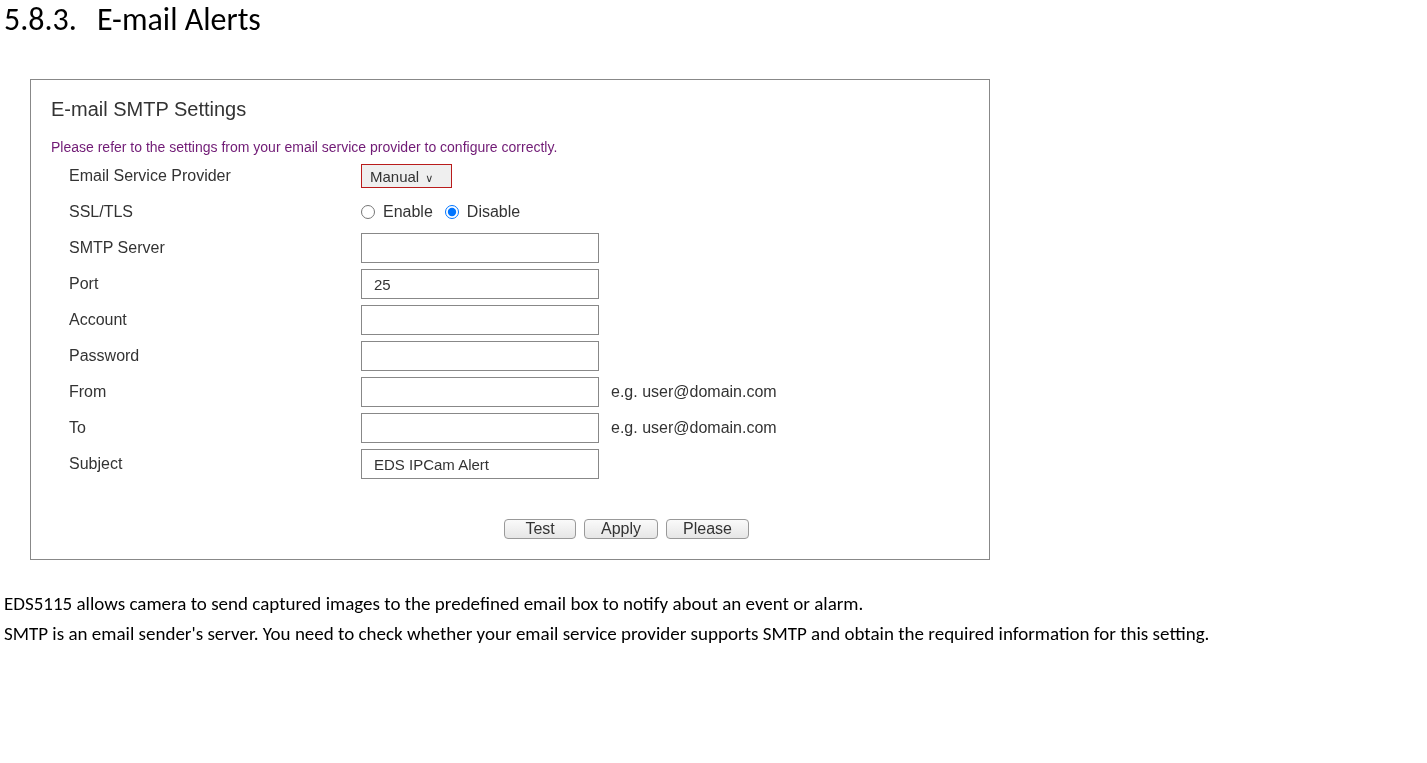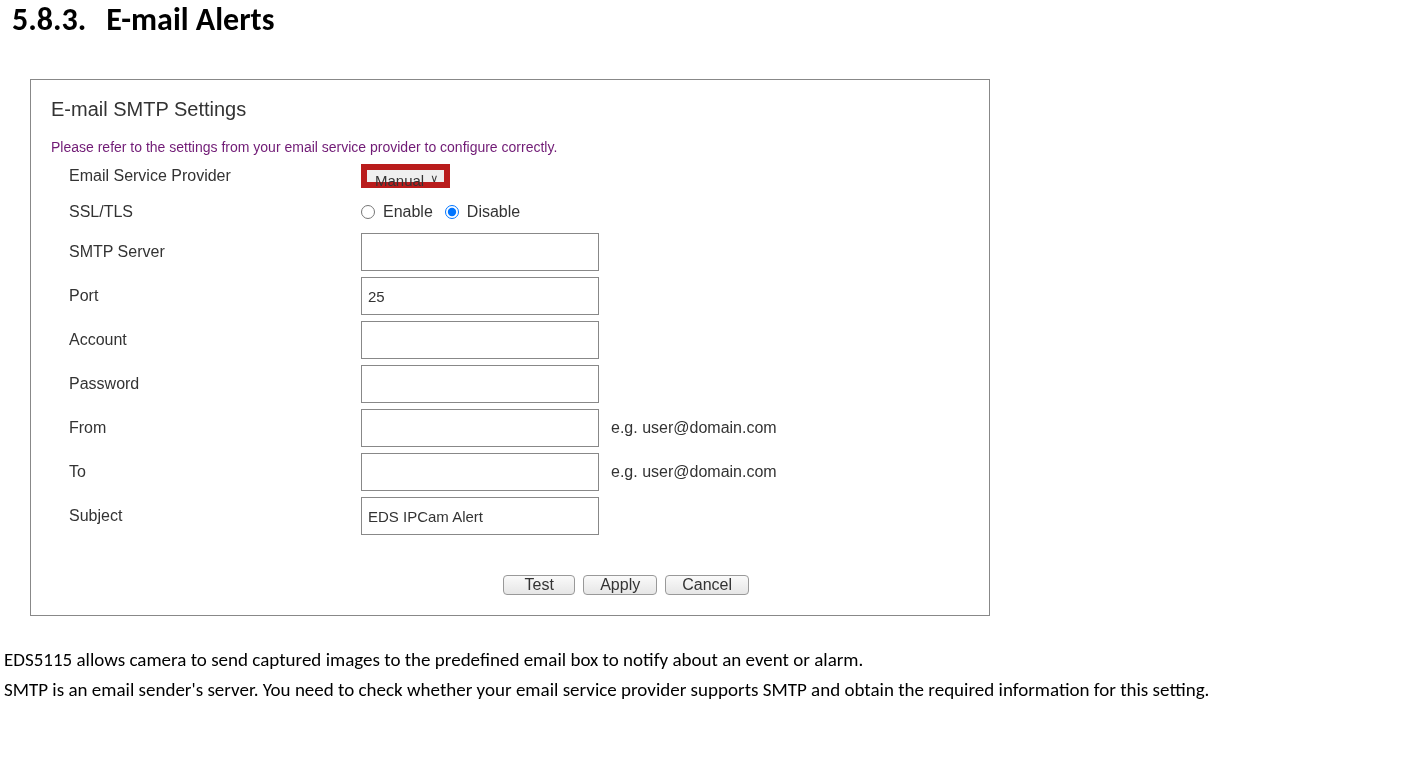"5.8.3. E-mail Alerts" .section-heading { font-weight: bold -> normal; padding-left: 12px -> 4px }
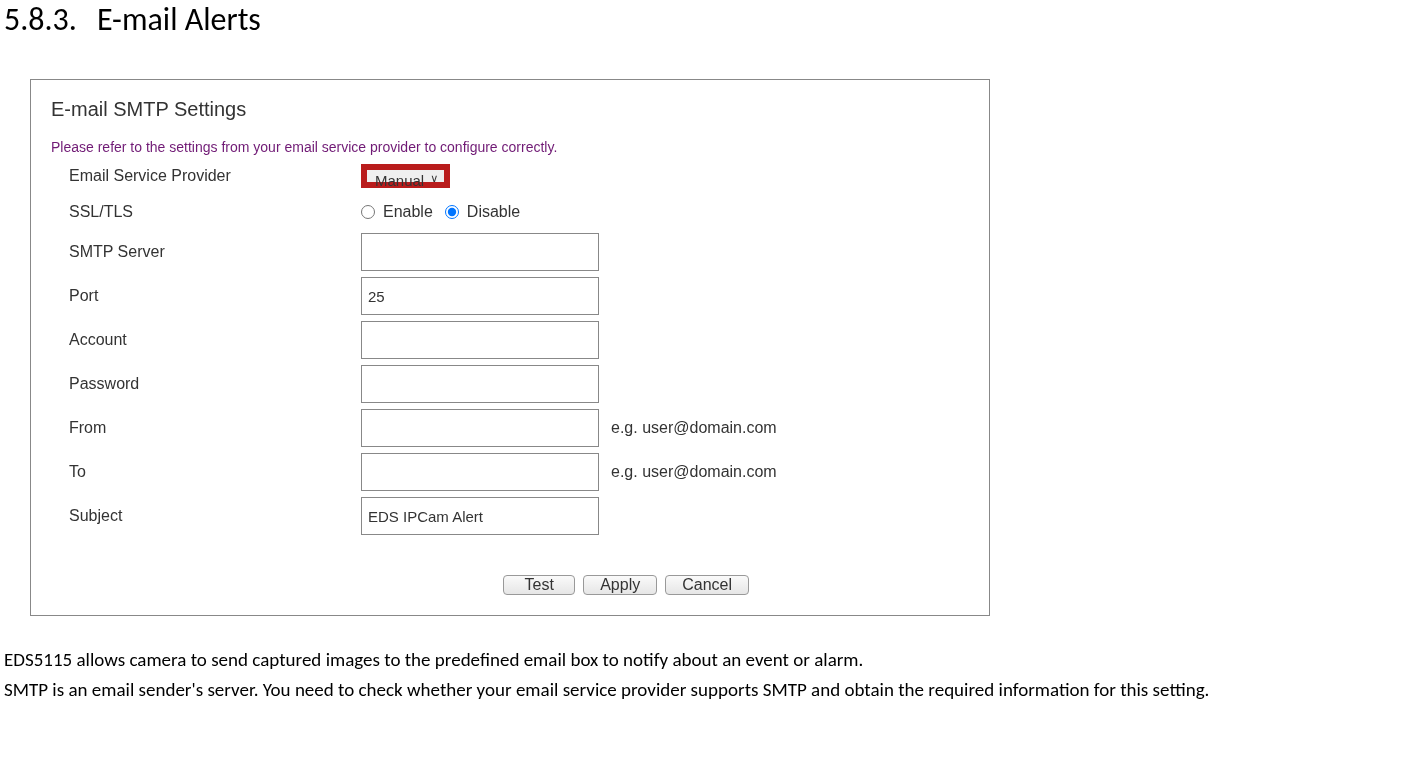"Manual" .select-box { align-items: flex-start -> flex-end; border: 6px solid #b91c1c -> 1px solid #b91c1c; padding: 2px 6px 2px 8px -> 2px 18px 2px 8px }
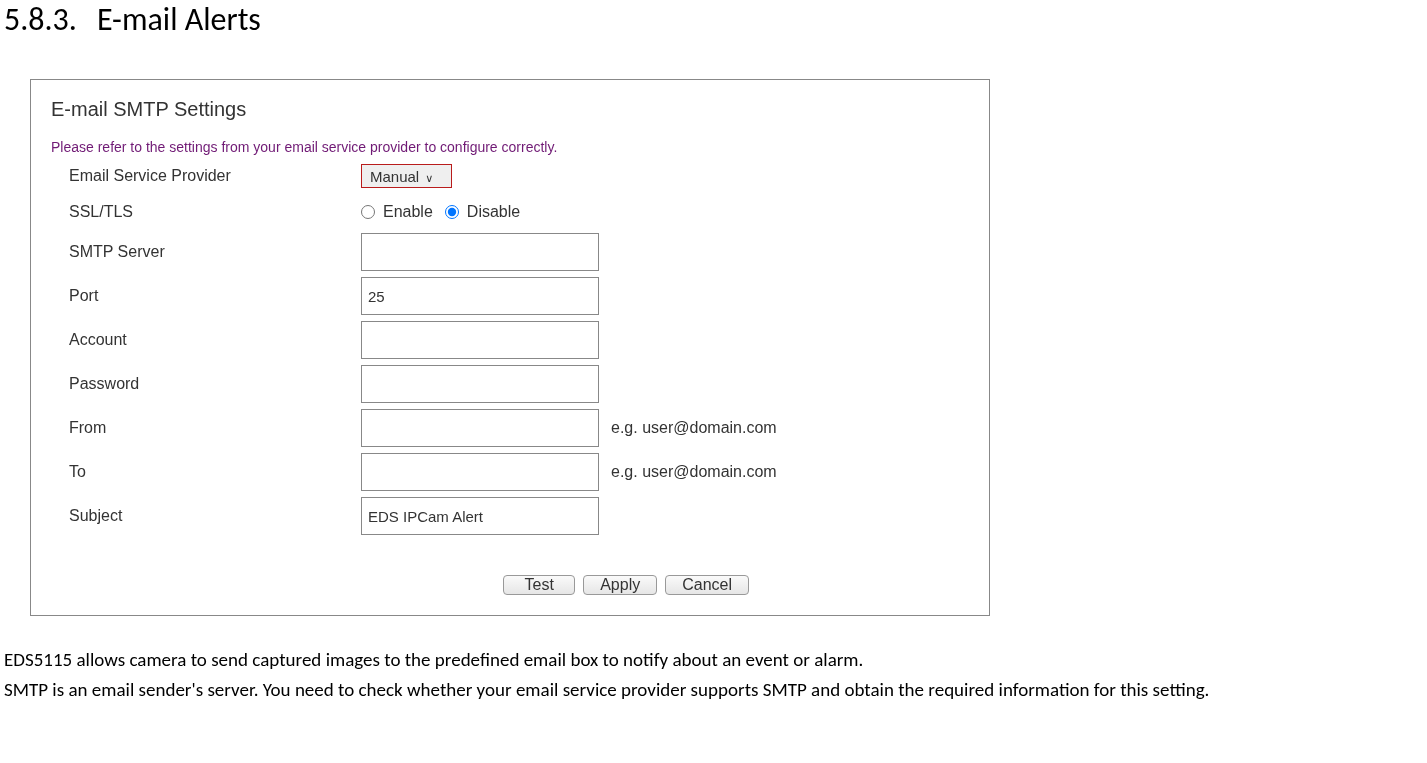"25" .text-input { height: 38px -> 30px; padding: 2px 6px -> 2px 12px }
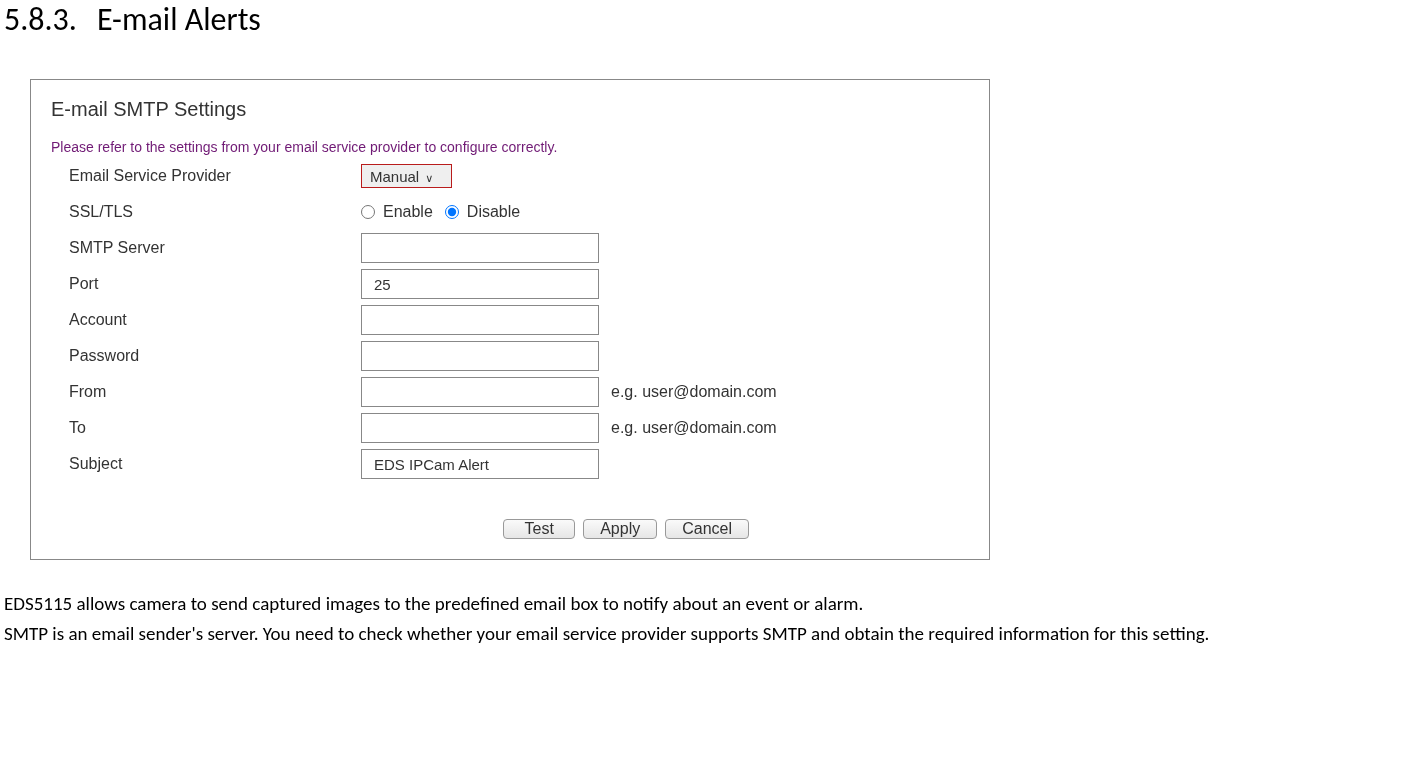"Cancel" div.btn { text: Cancel -> Please }
